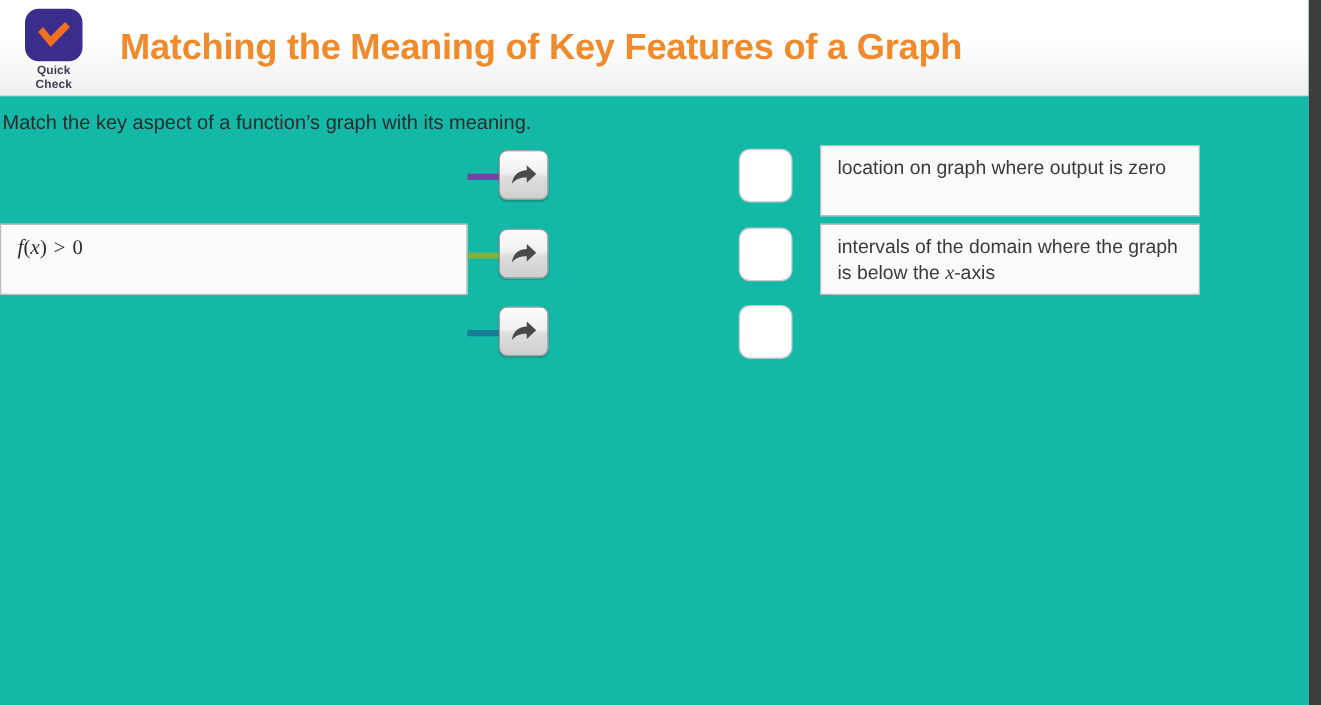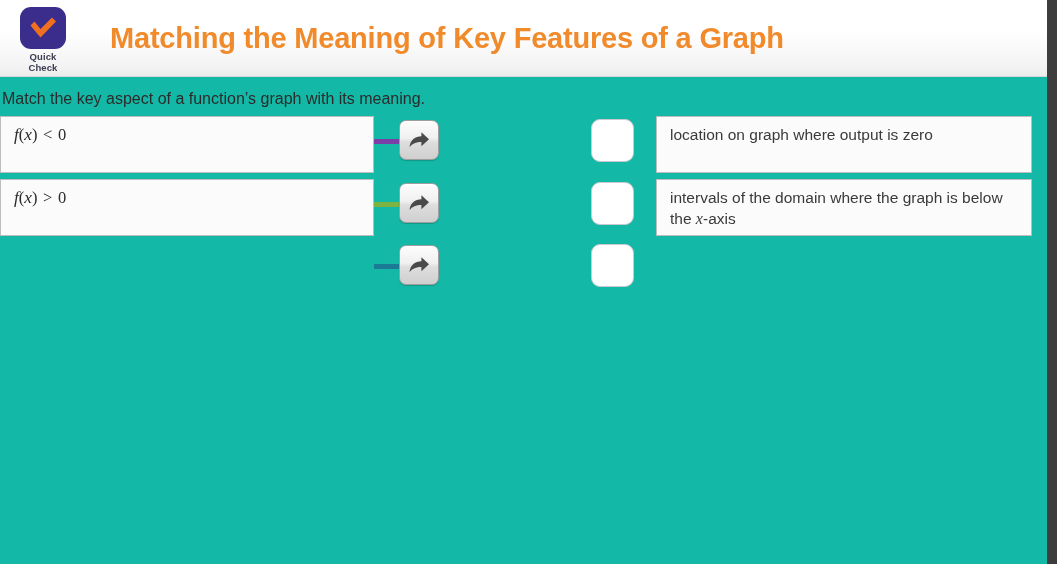"Matching the Meaning of Key" .page-title { margin-left: 24px -> 10px }
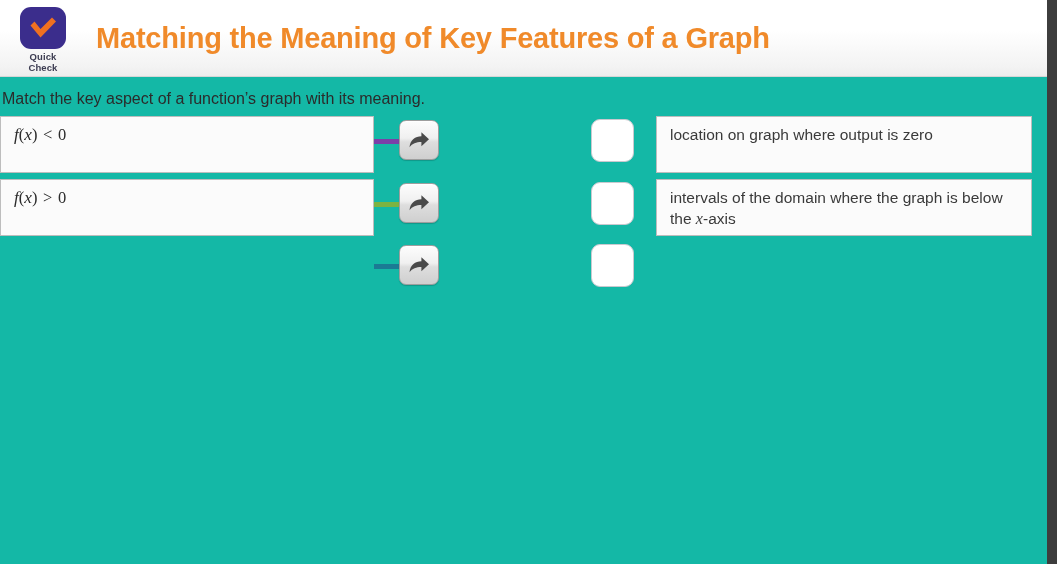"f(x) < 0" div.prompt-card { html: <div> <span>f</span><span>(</span><span>x</span><span>)</span> <span>&lt;</span> <span>0</span> </div> -> none }
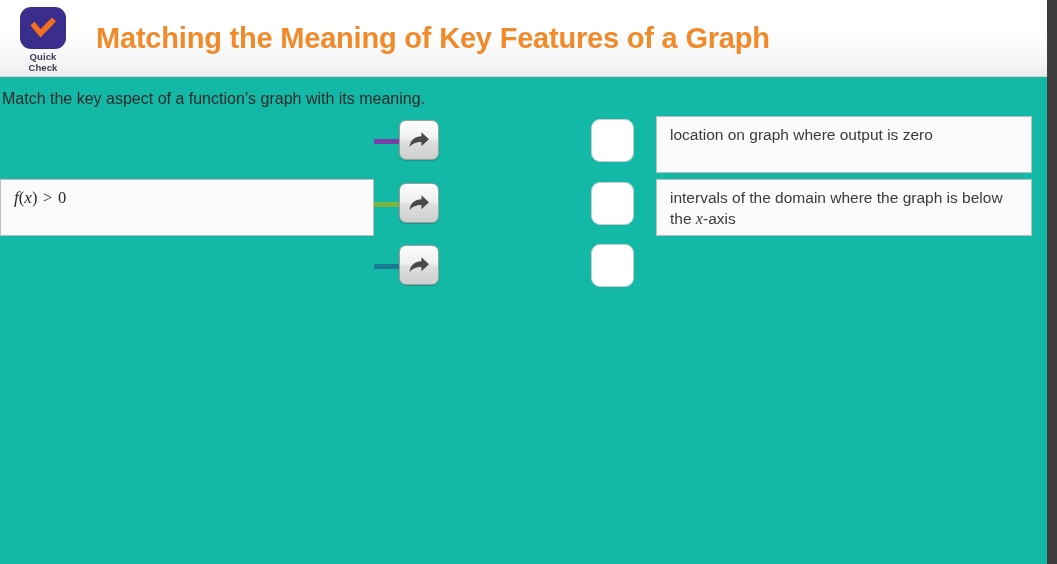"location on graph where output" .answer-card { width: 376px -> 304px }
